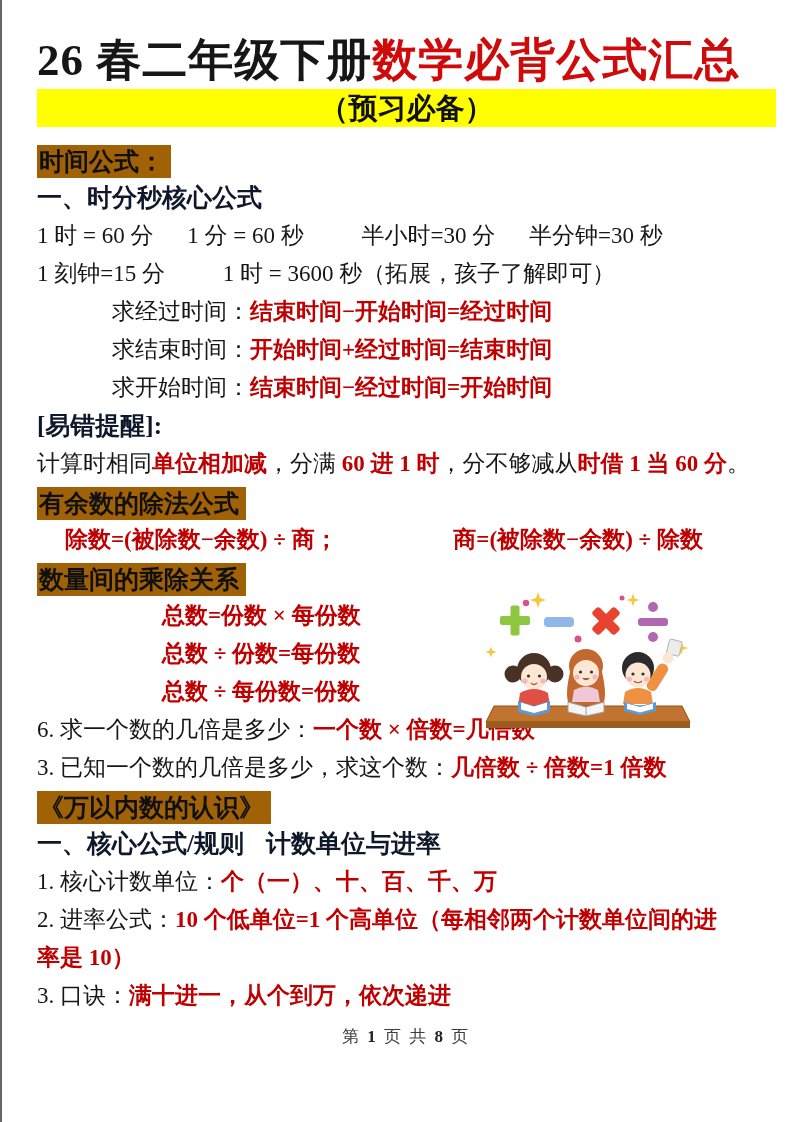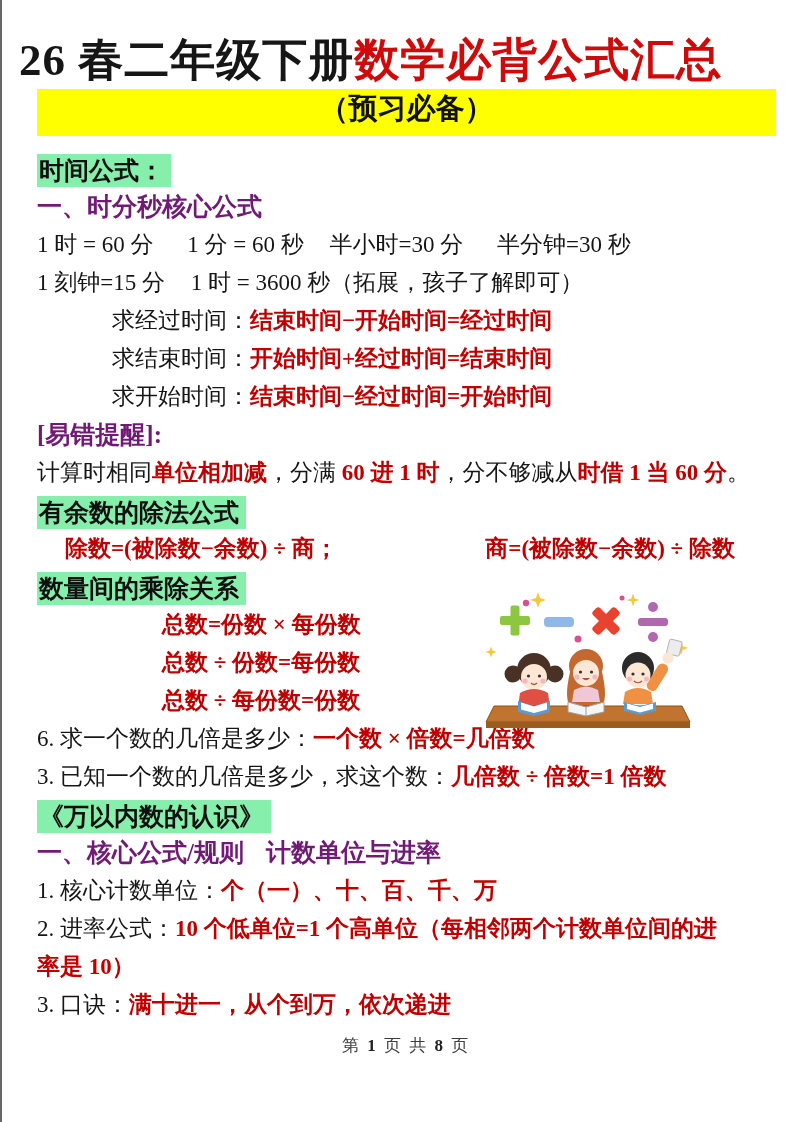"26 春二年级下册数学必背公式汇总" .title { padding: 33px 18px 0 19px -> 33px 18px 0 37px }
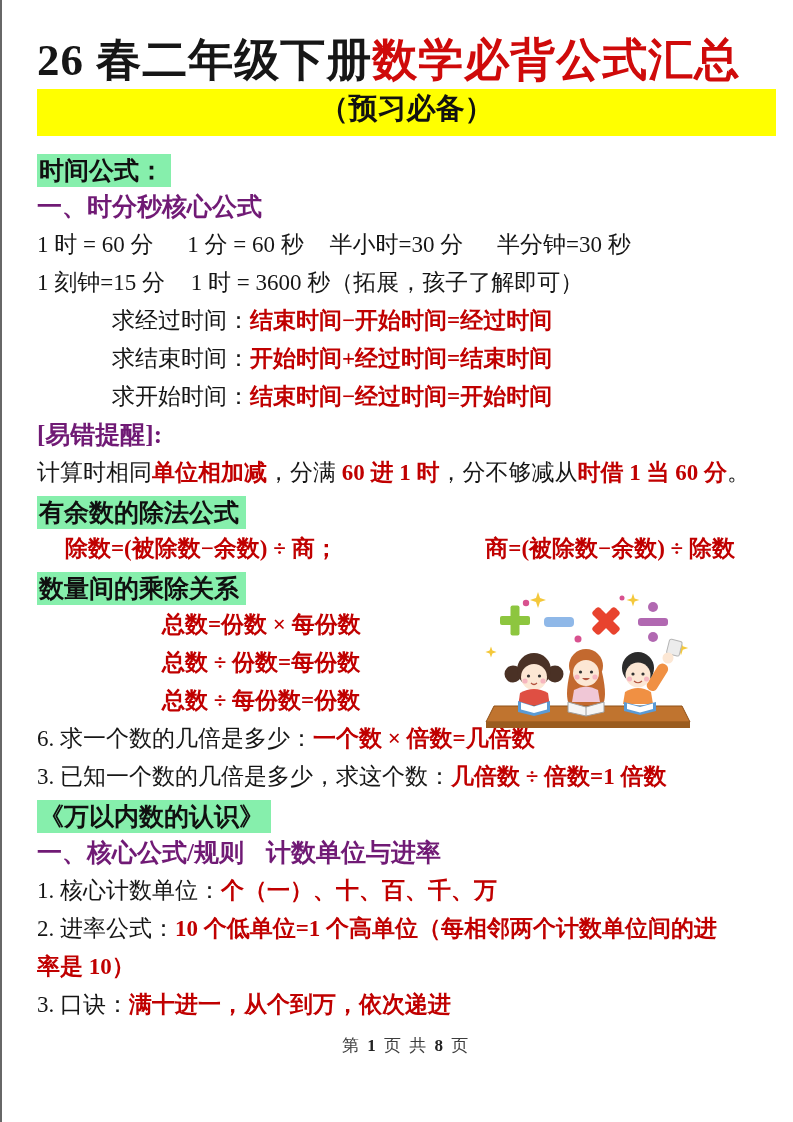"（预习必备）" .banner { height: 47px -> 38px }
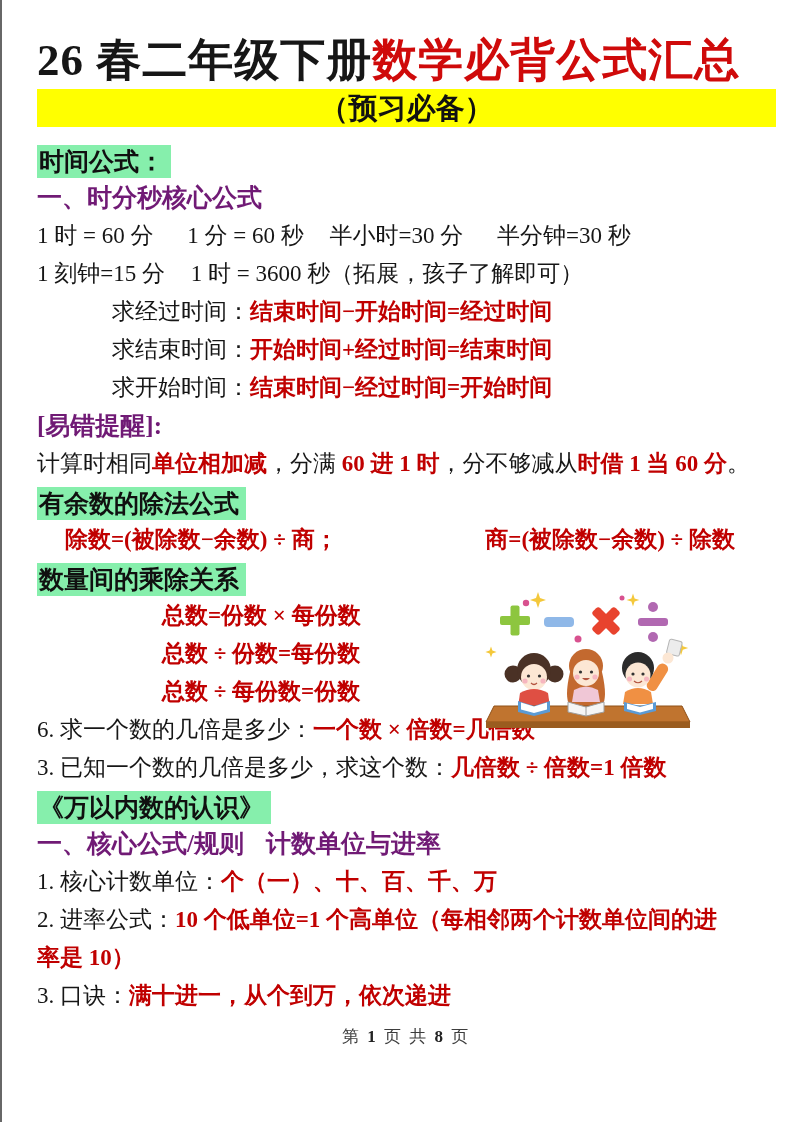"时间公式：" .chip { background: #86efac -> #a16207 }
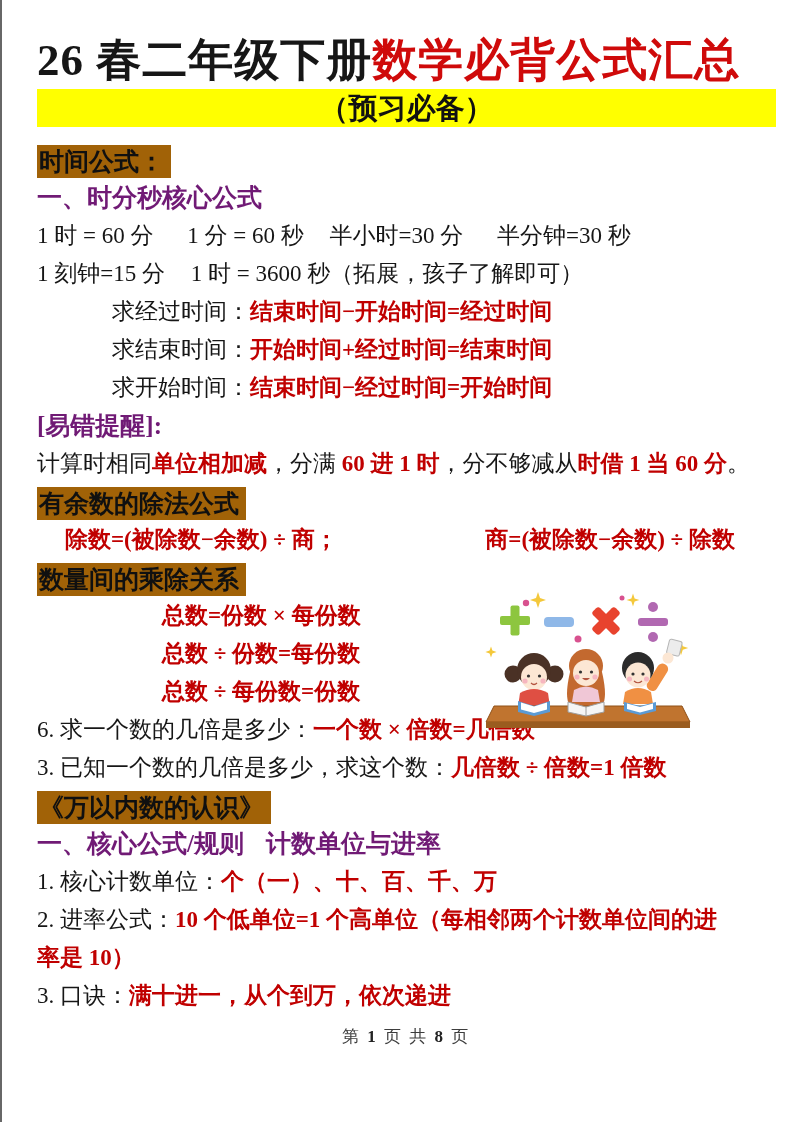"一、时分秒核心公式" .blue { color: #701a75 -> #0f172a }
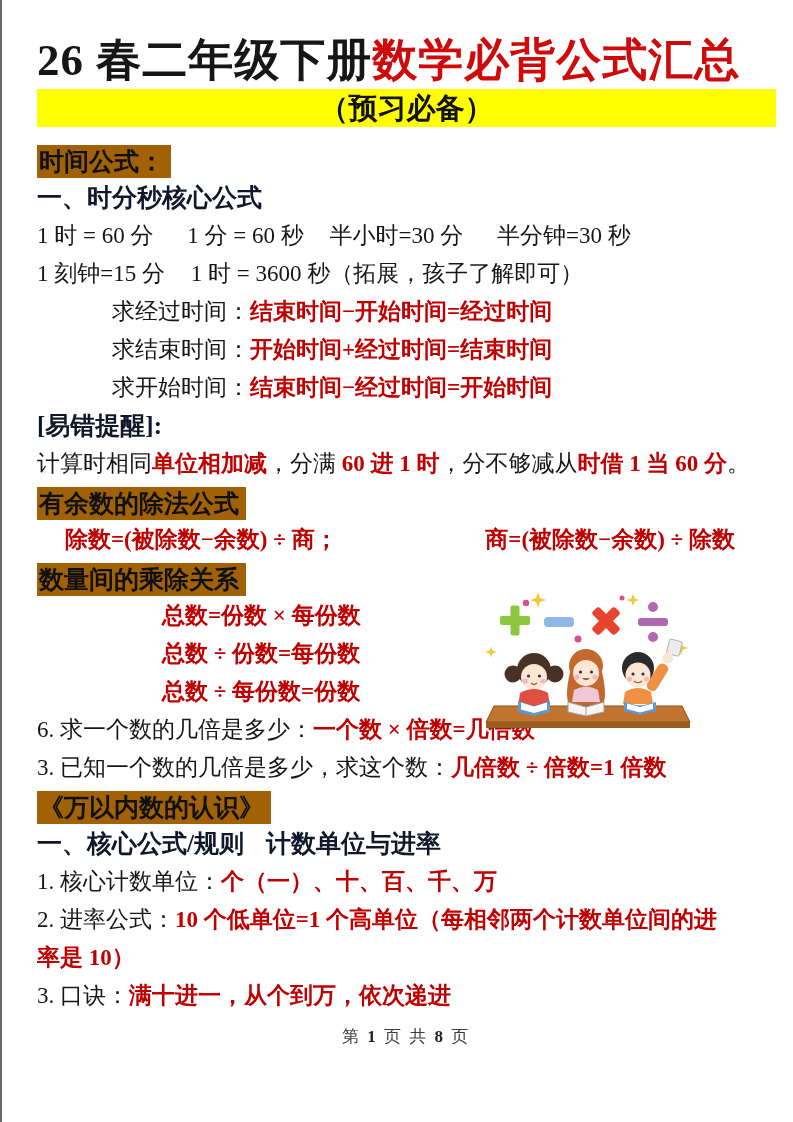"1 分 = 60 秒" .fact-wide { margin-right: 20px -> 52px }
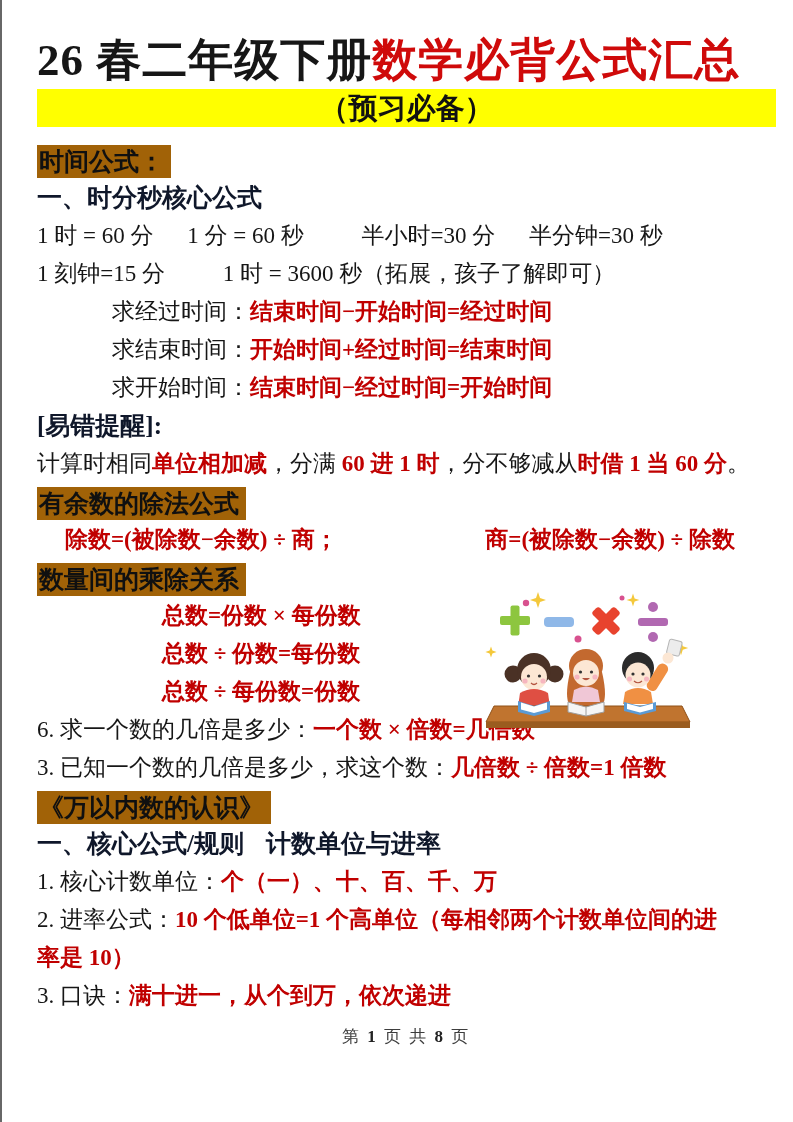"商=(被除数−余数) ÷ 除数" .split-line .right { margin-right: 40px -> 72px }
